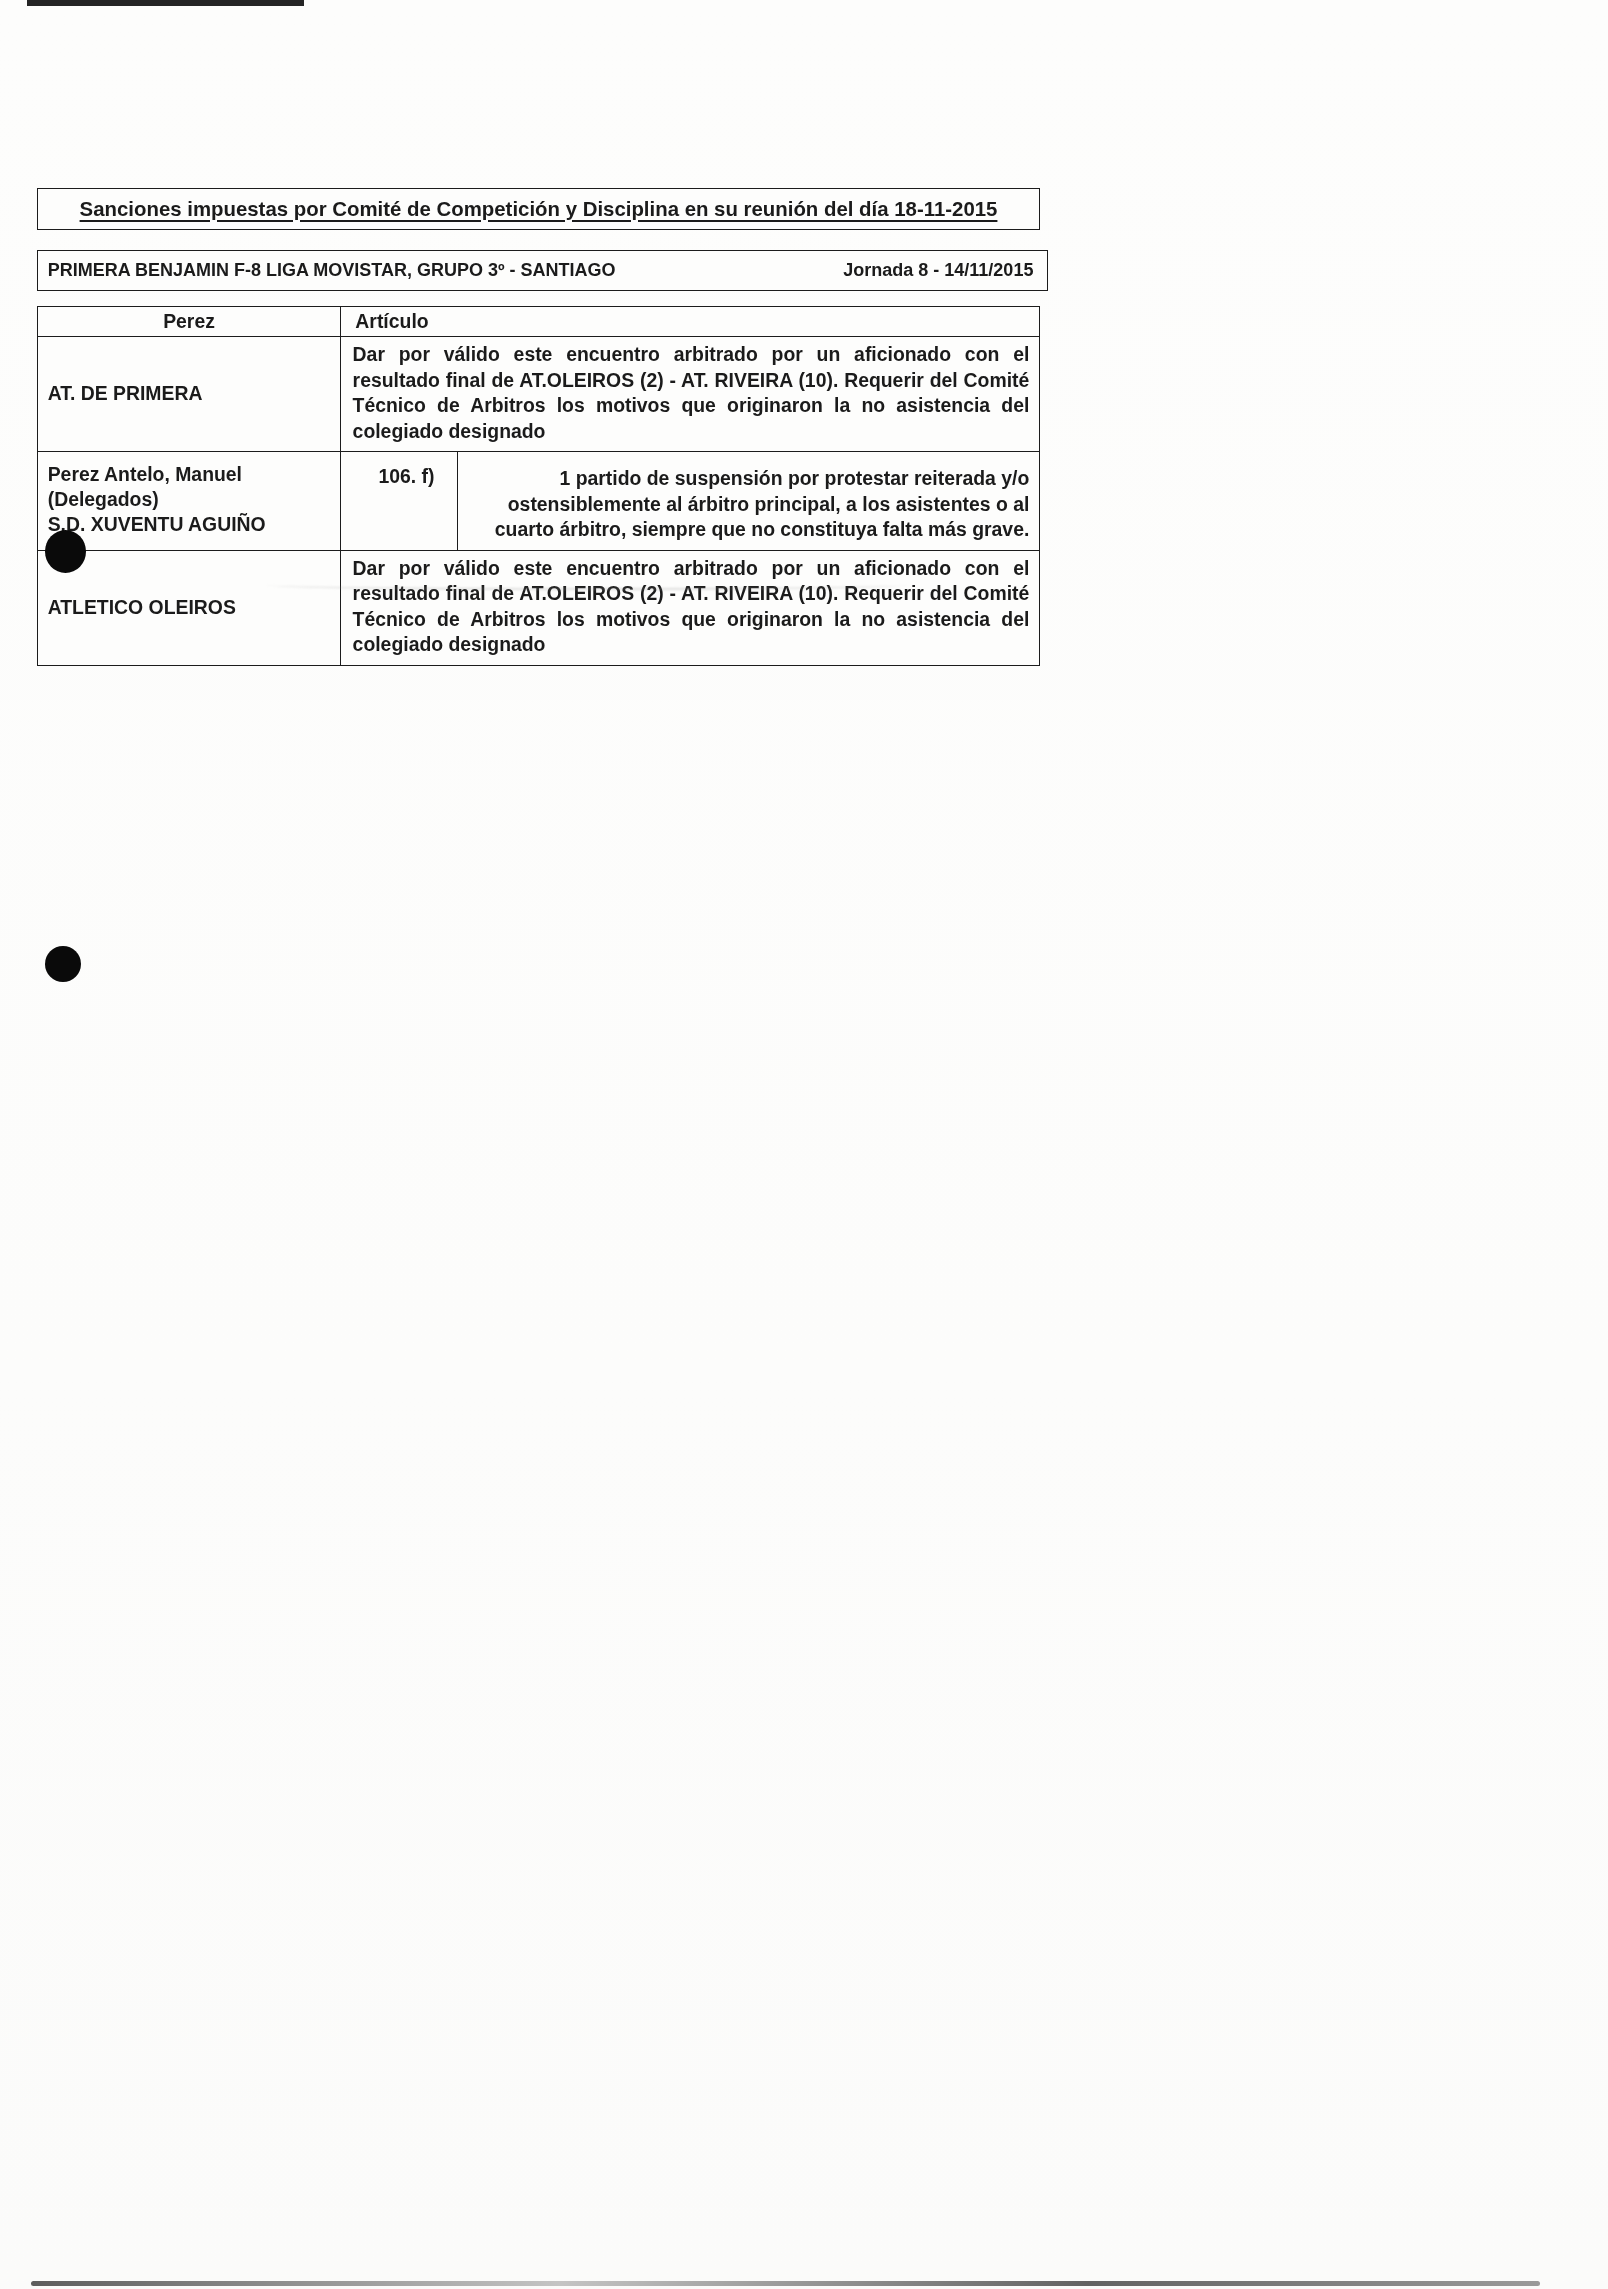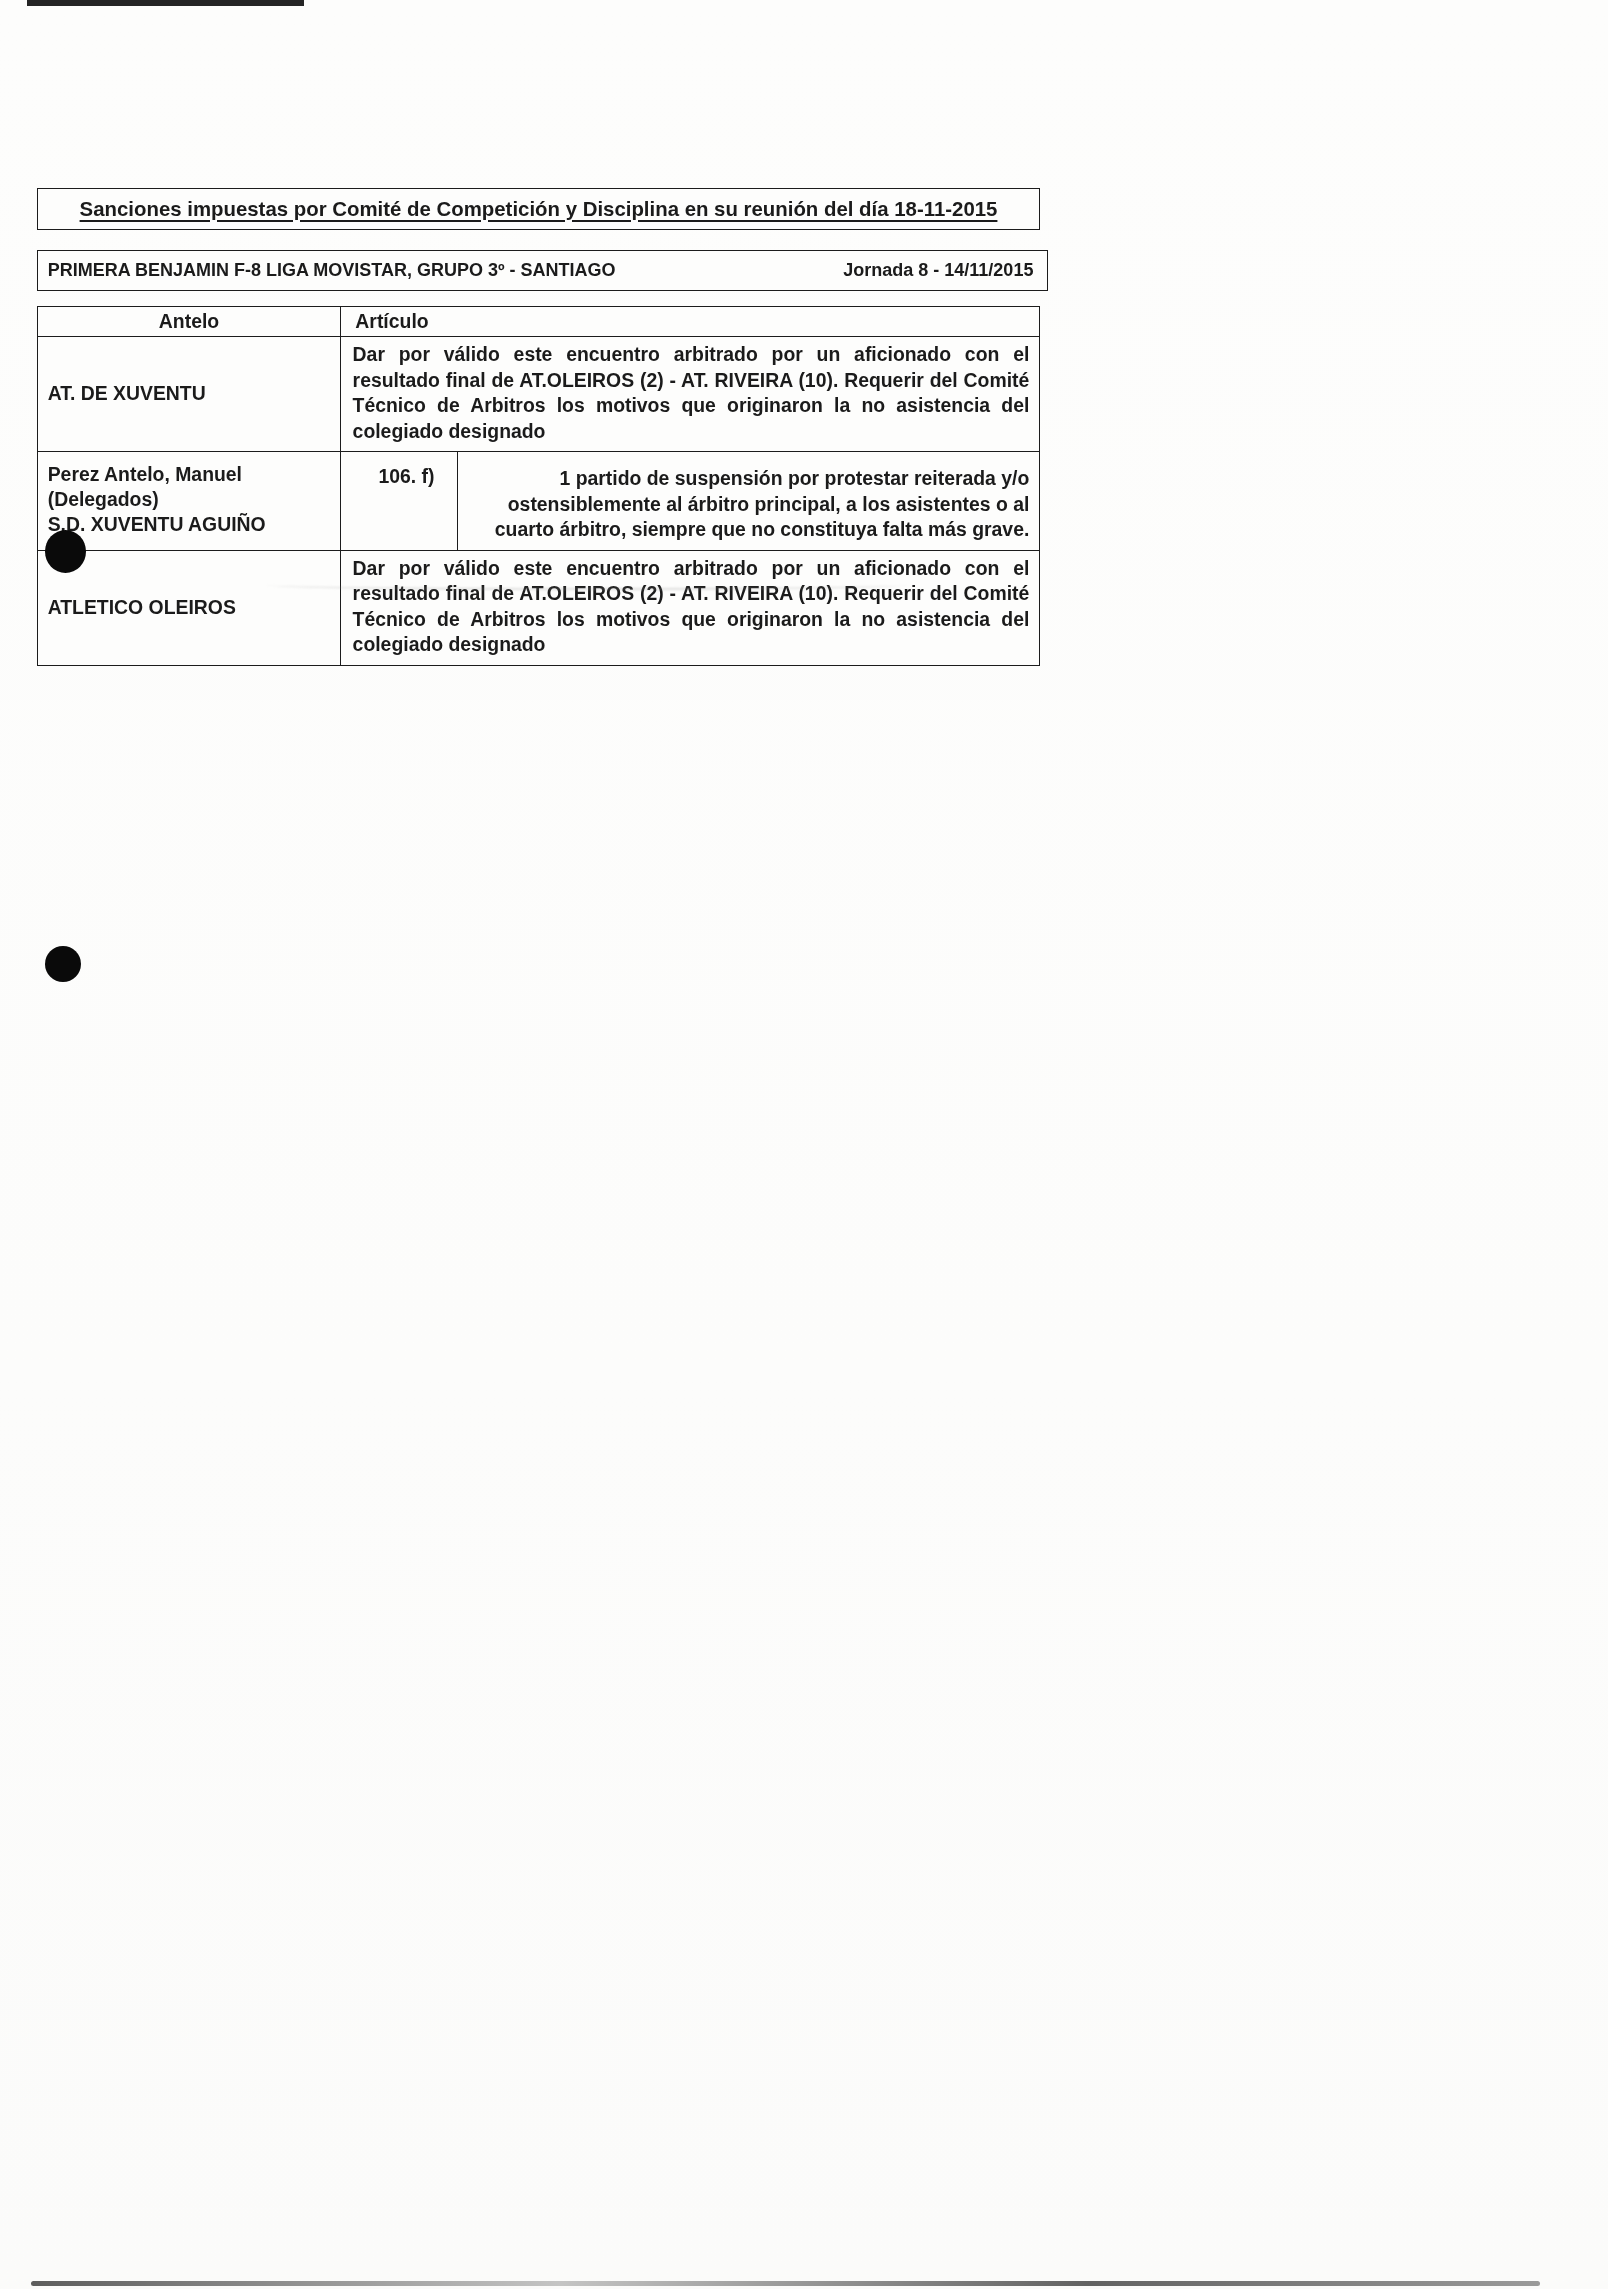"Antelo" div.hcell { text: Antelo -> Perez }
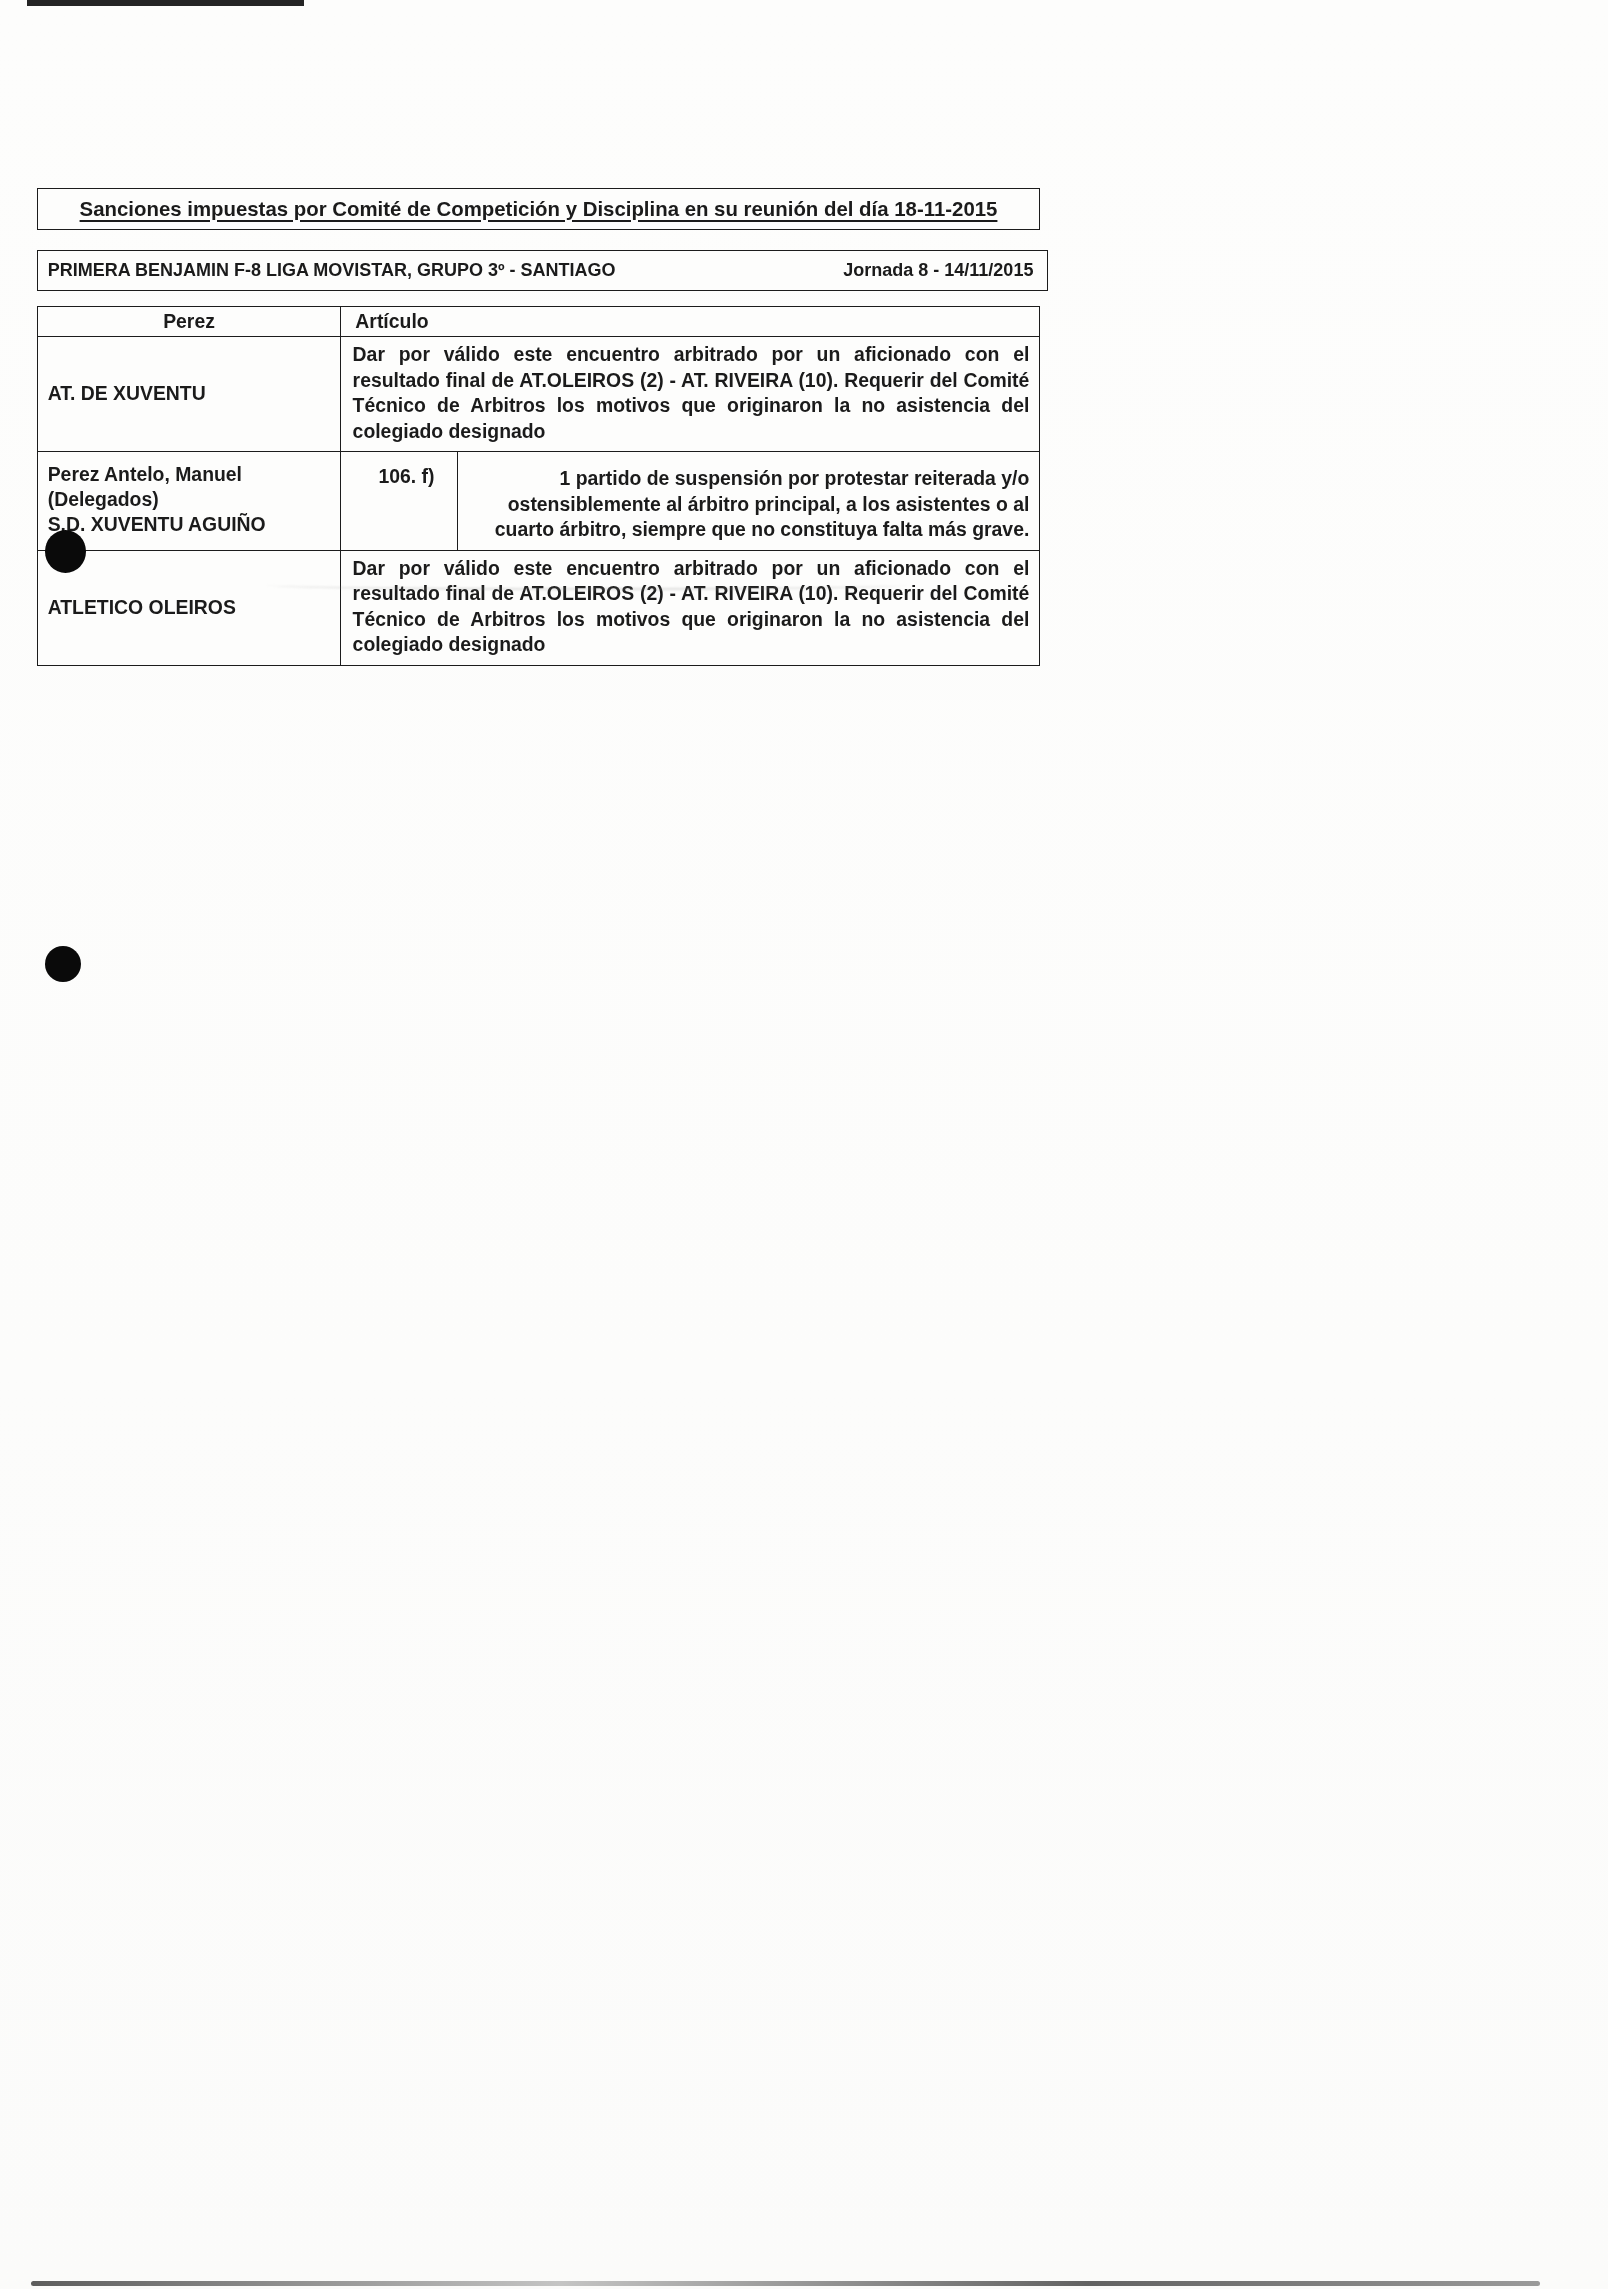"AT. DE XUVENTU" span { text: XUVENTU -> PRIMERA }
